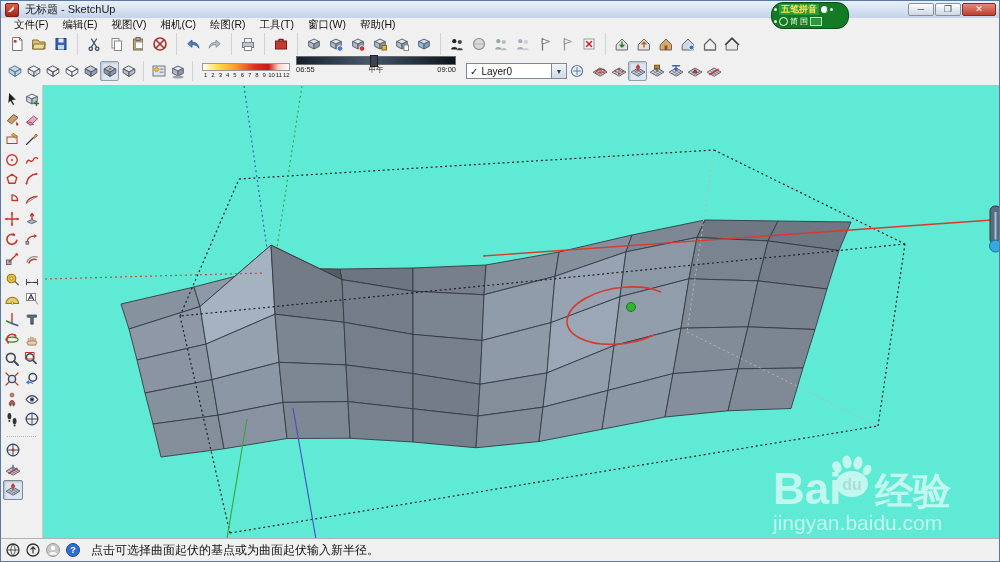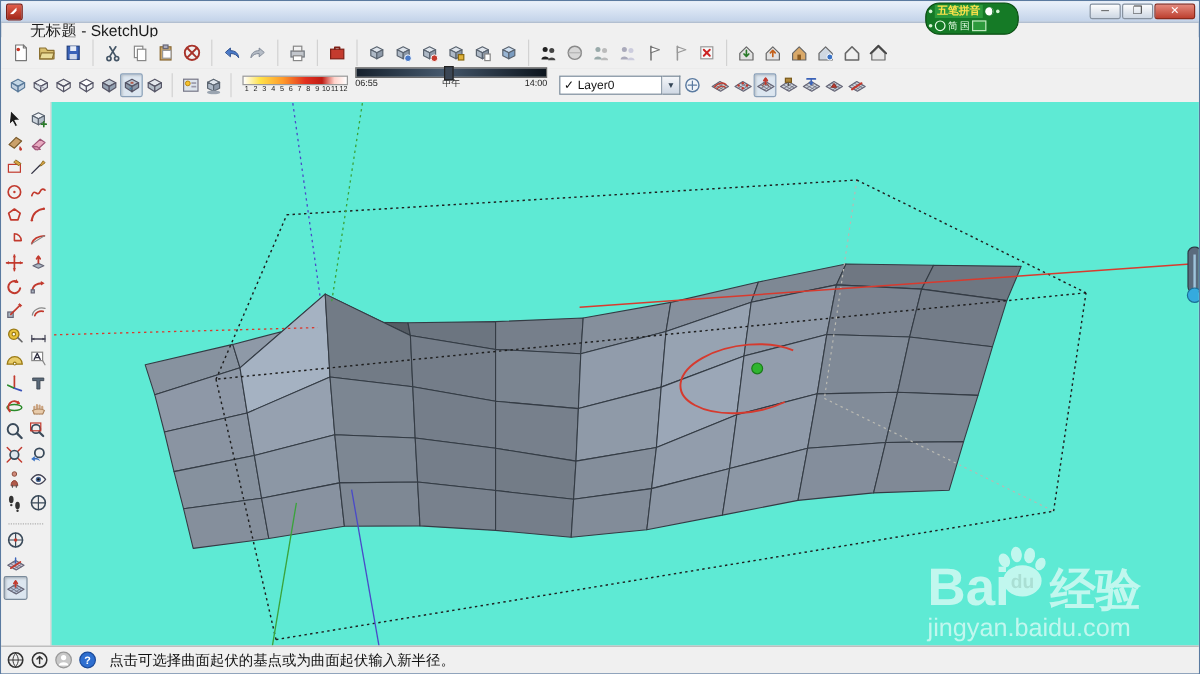"无标题 - SketchUp" .title-text { font-size: 13px -> 11px; top: 16px -> 0 }
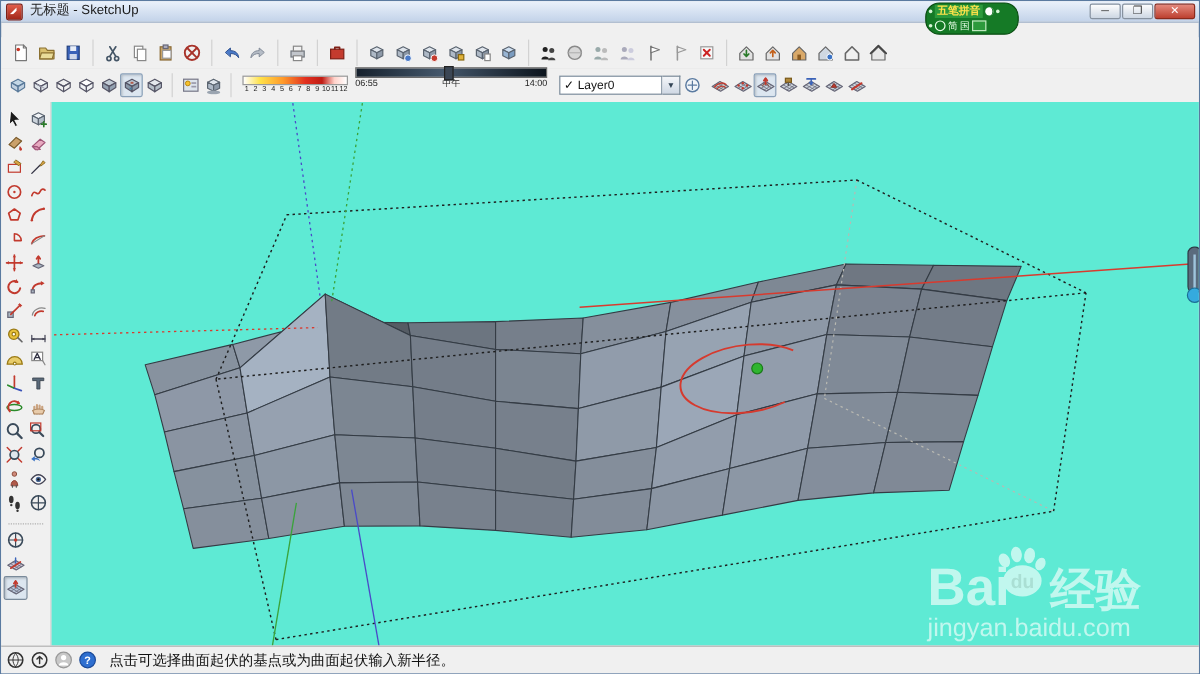"文件(F)" div.menubar { html: none -> <div> <div>文件(F)</div> <div>编辑(E)</div> <div>视图(V)</div> <div>相机(C)</div> <div>绘图(R)</div> <div>工具(T)</div> <div>窗口(W)</div> <div>帮助(H)</div> </div> }
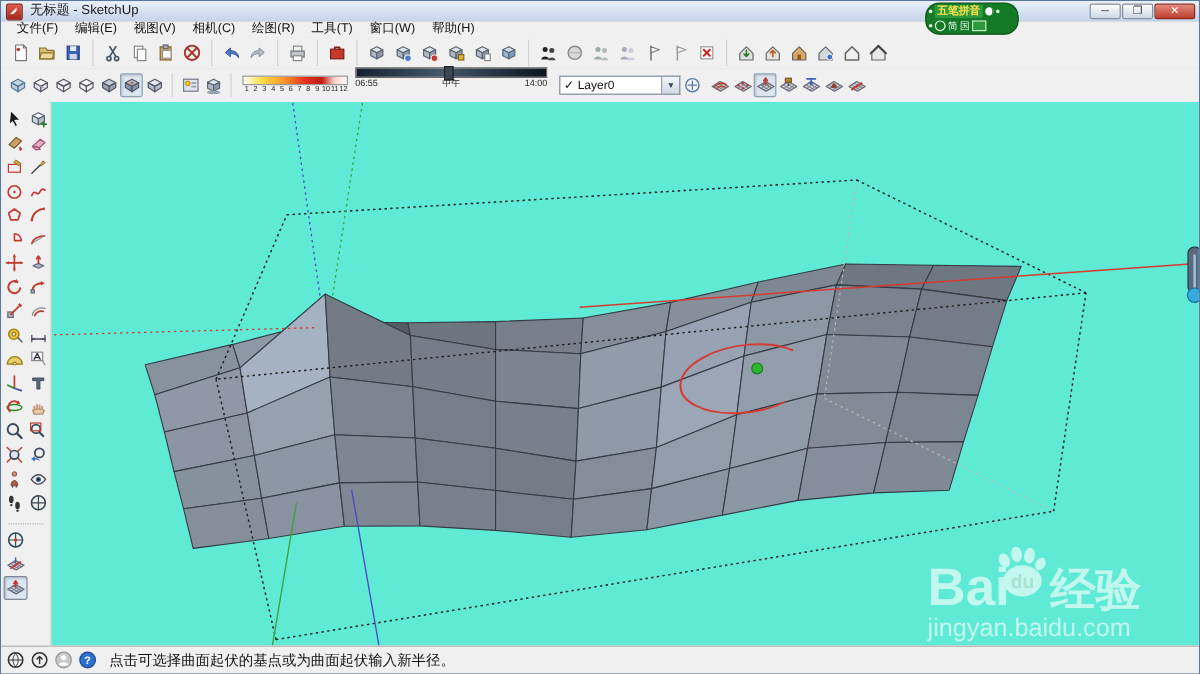"14:00" span { text: 14:00 -> 09:00 }
